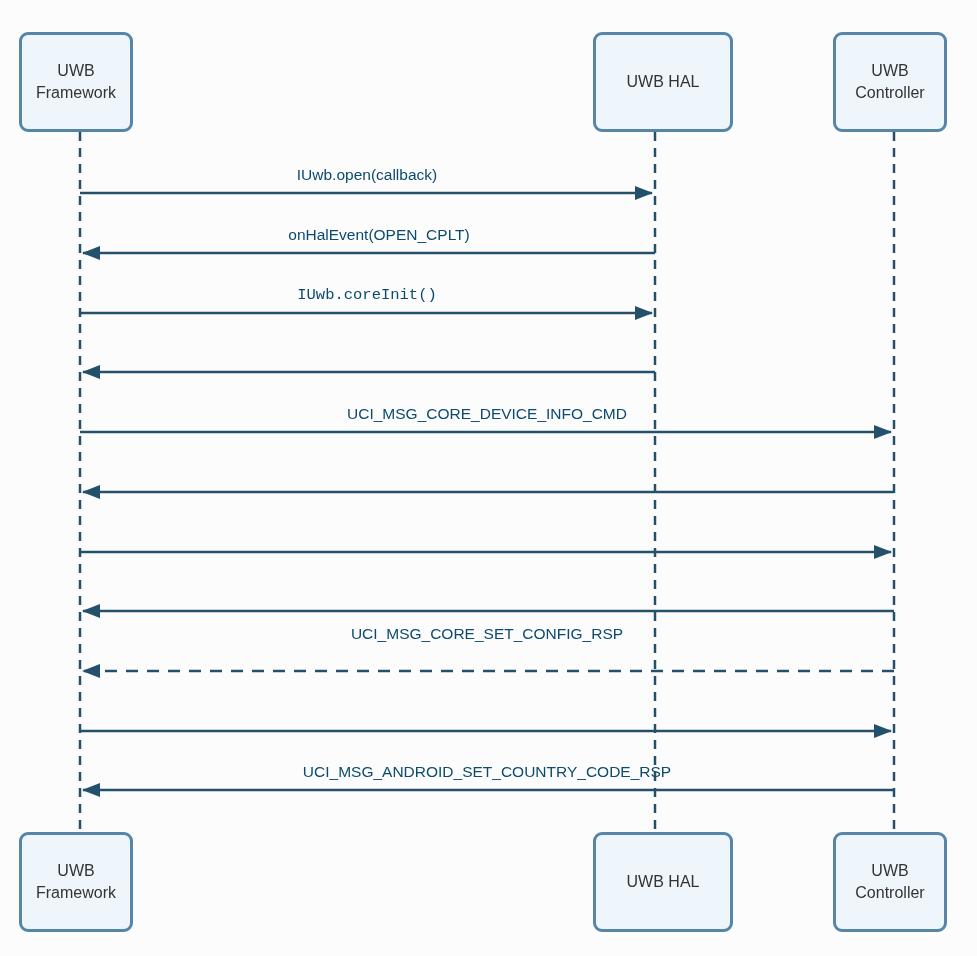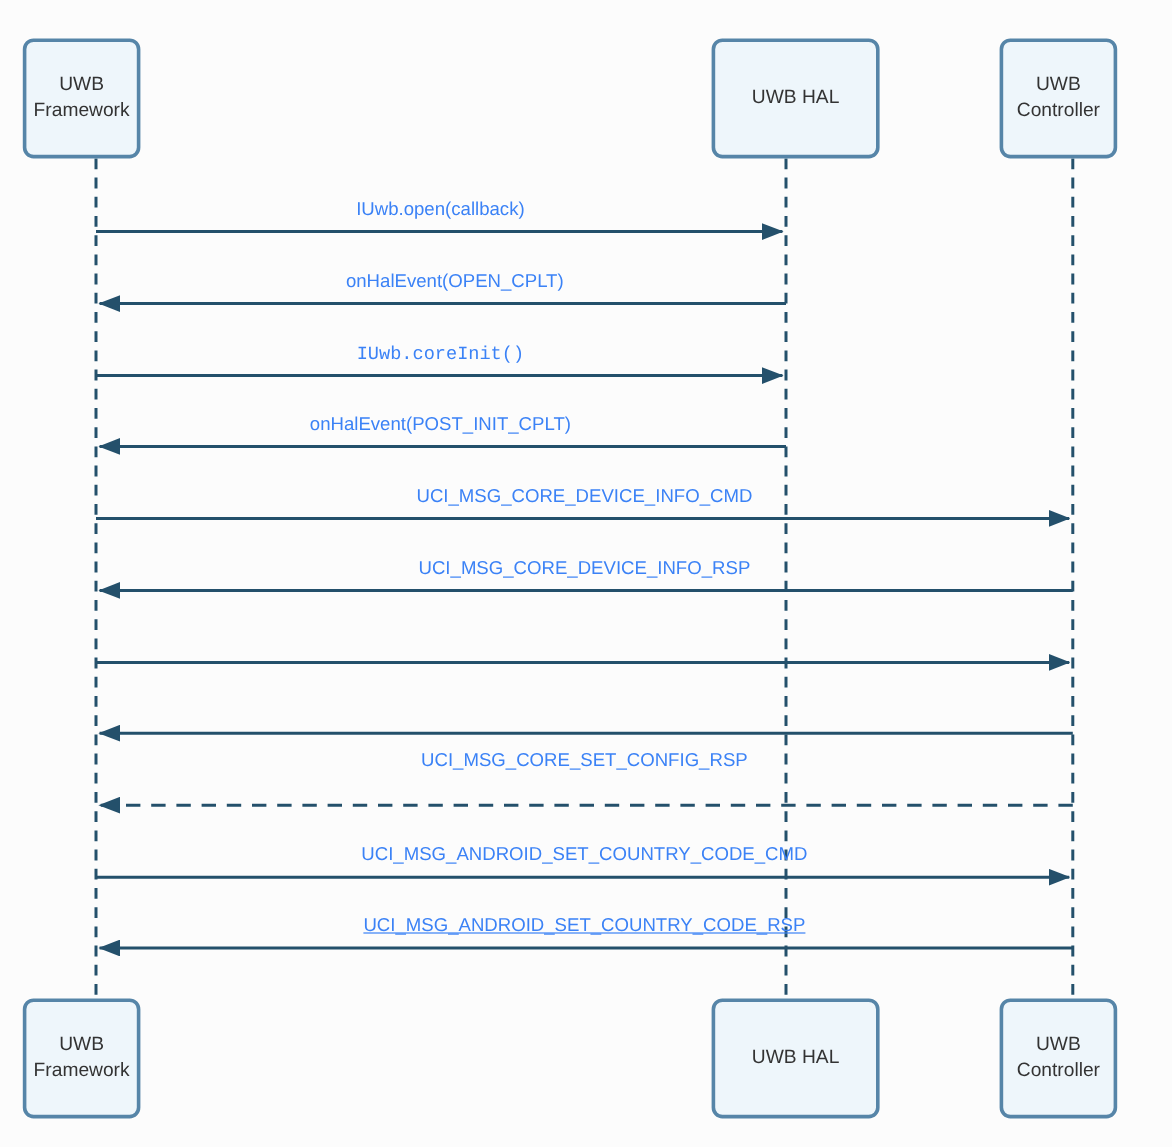"UWB Framework" .actor { width: 98px -> 114px }
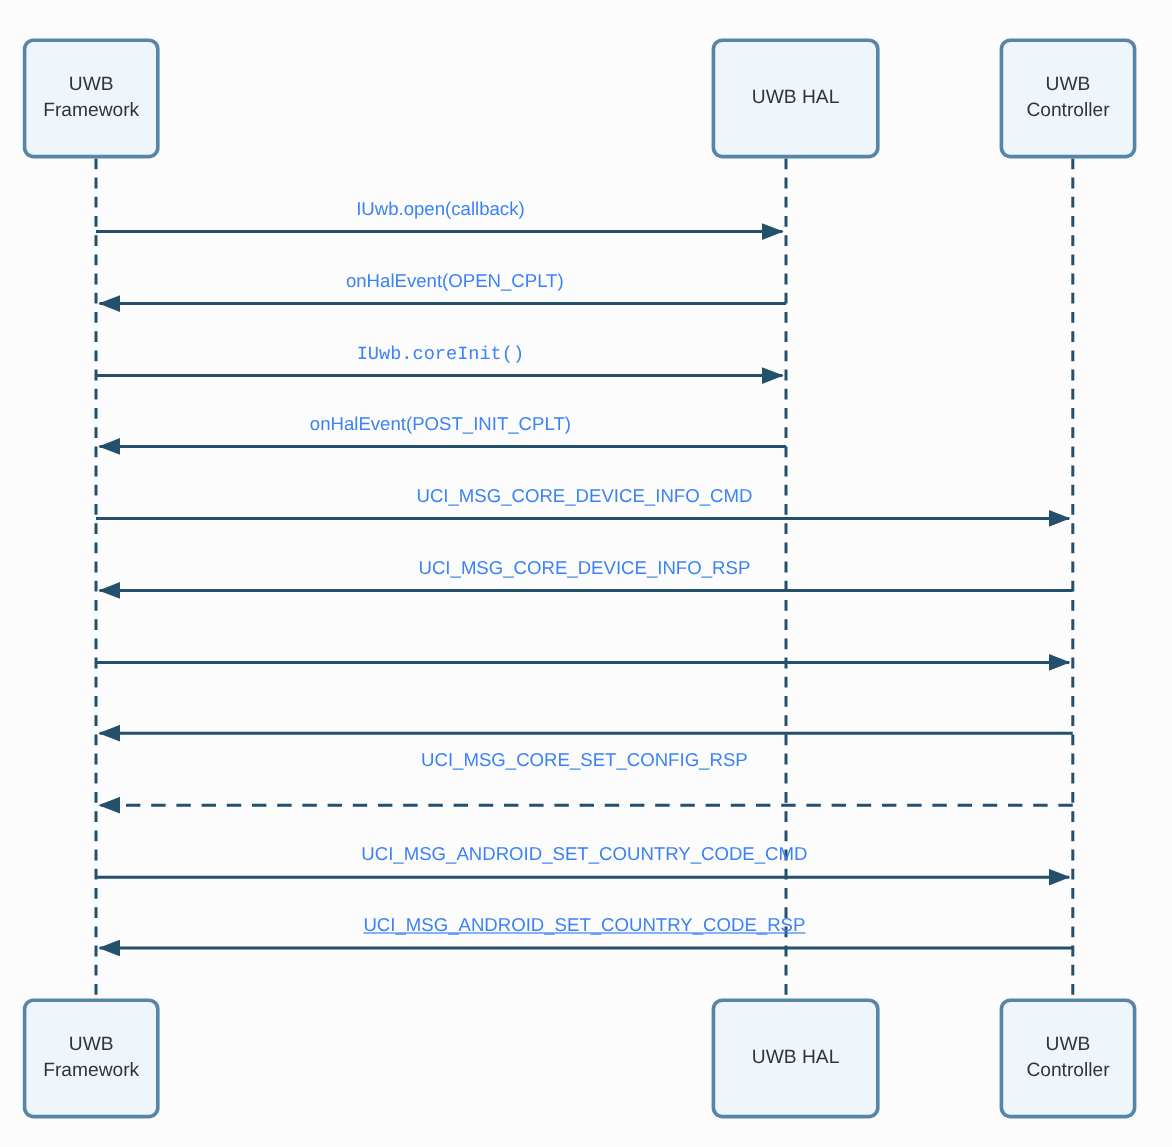"IUwb.open(callback)" .msg-label { color: #3b82f6 -> #0c4a6e }
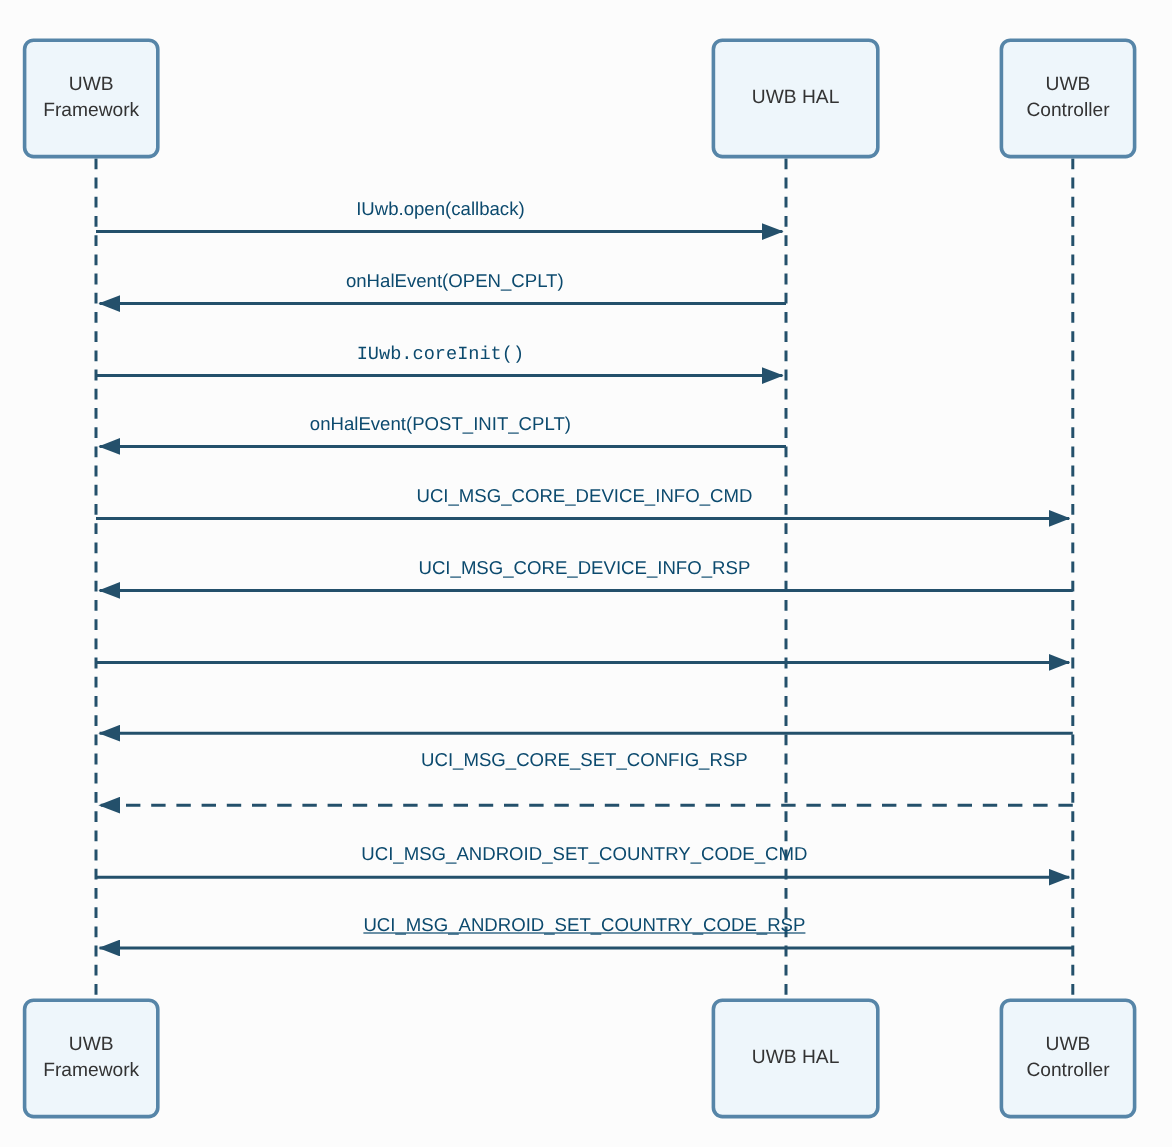"onHalEvent(POST_INIT_CPLT)" div.msg-label { html: <div>onHalEvent(POST_INIT_CPLT)</div> -> none }
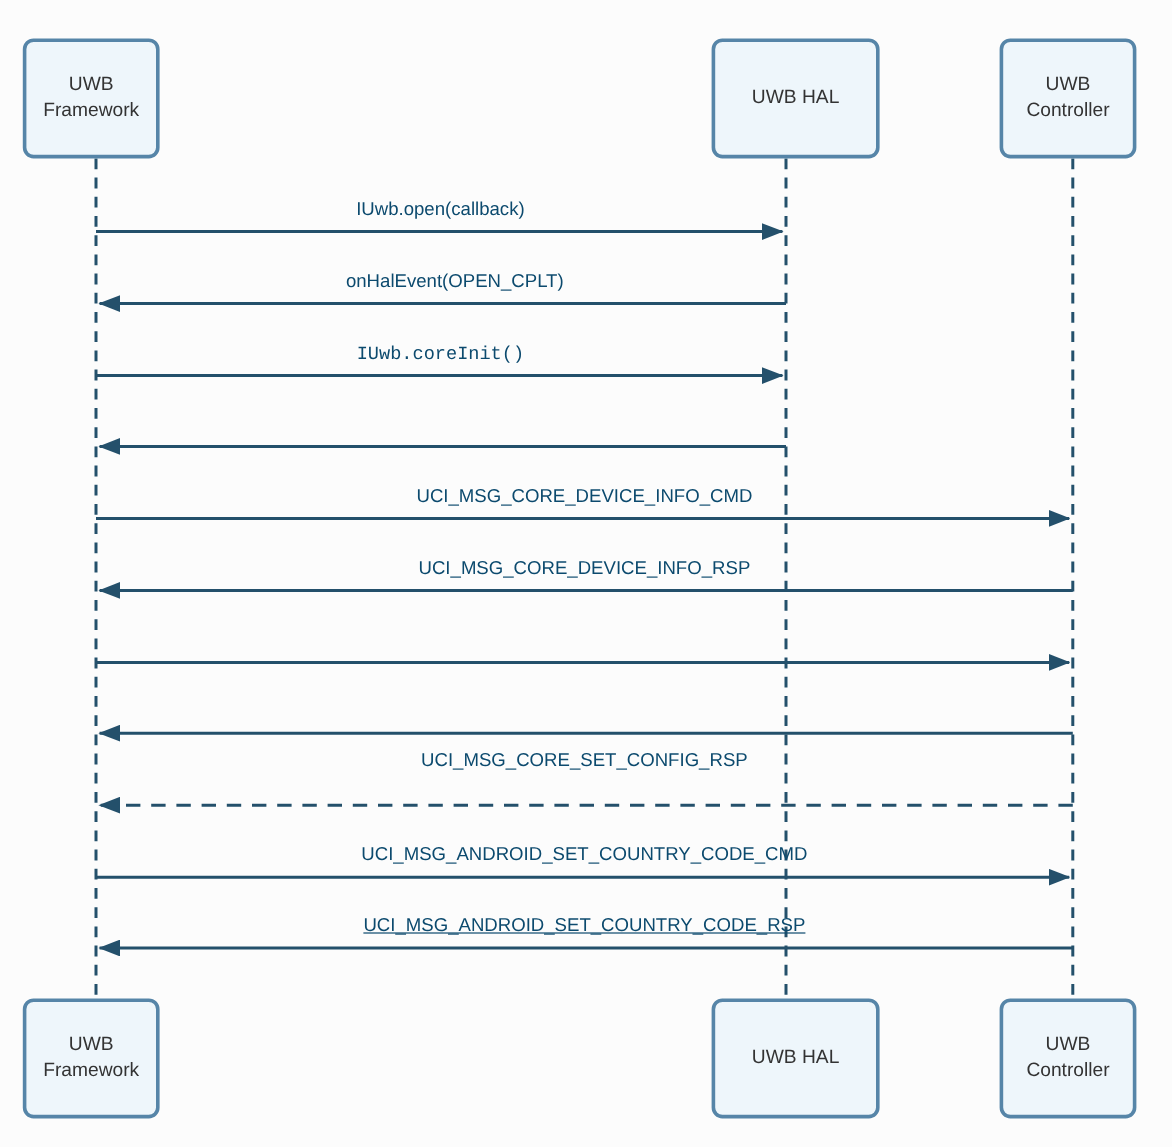"UCI_MSG_CORE_DEVICE_INFO_RSP" div.msg-label { html: <div>UCI_MSG_CORE_DEVICE_INFO_RSP</div> -> none }
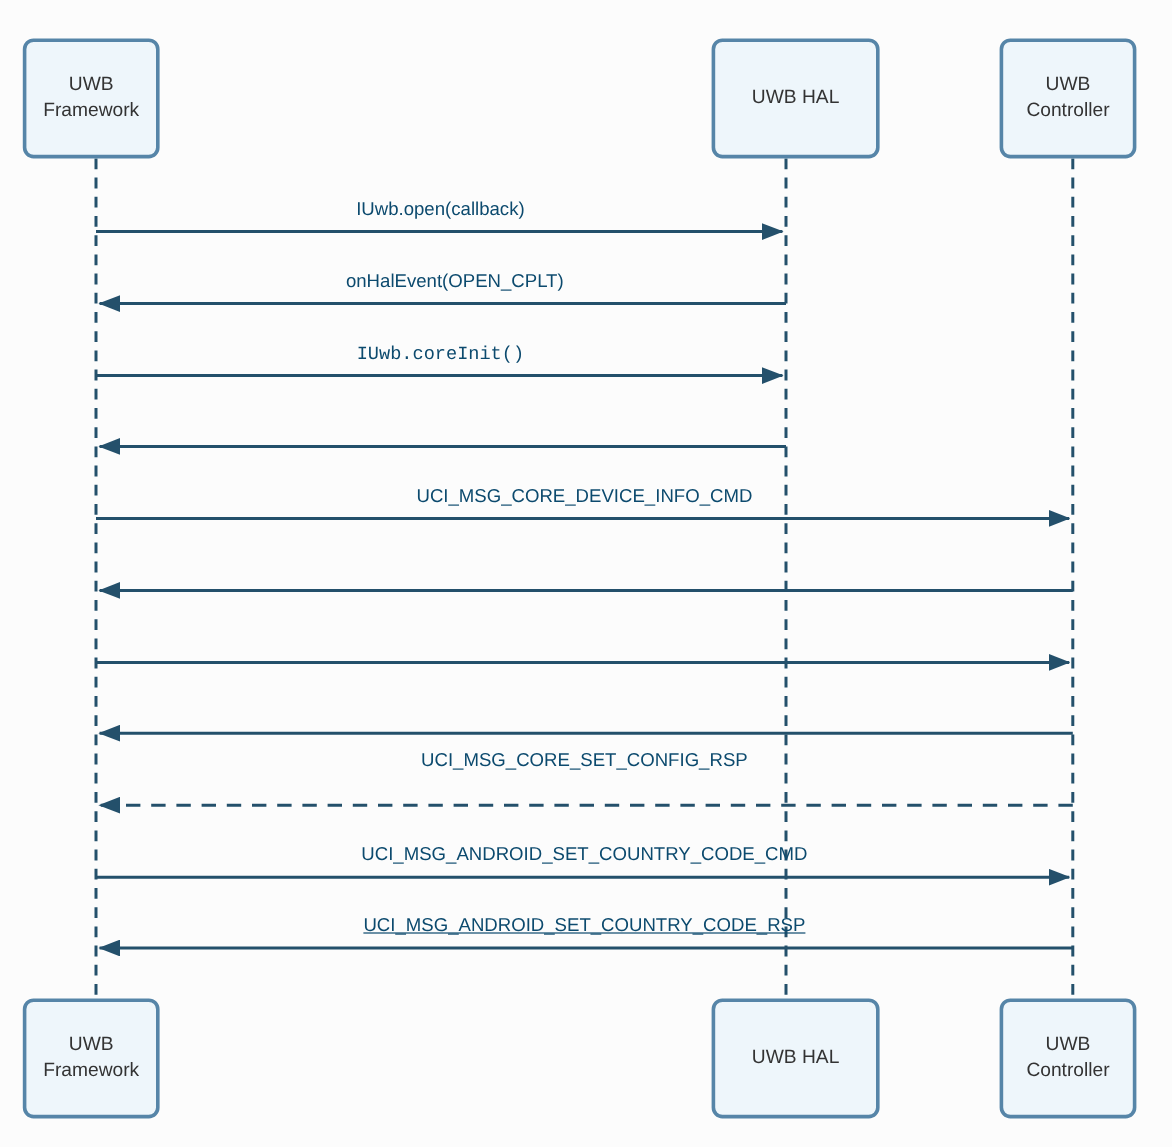"UCI_MSG_ANDROID_SET_COUNTRY_CODE_CMD" div.msg-label { html: <div>UCI_MSG_ANDROID_SET_COUNTRY_CODE_CMD</div> -> none }
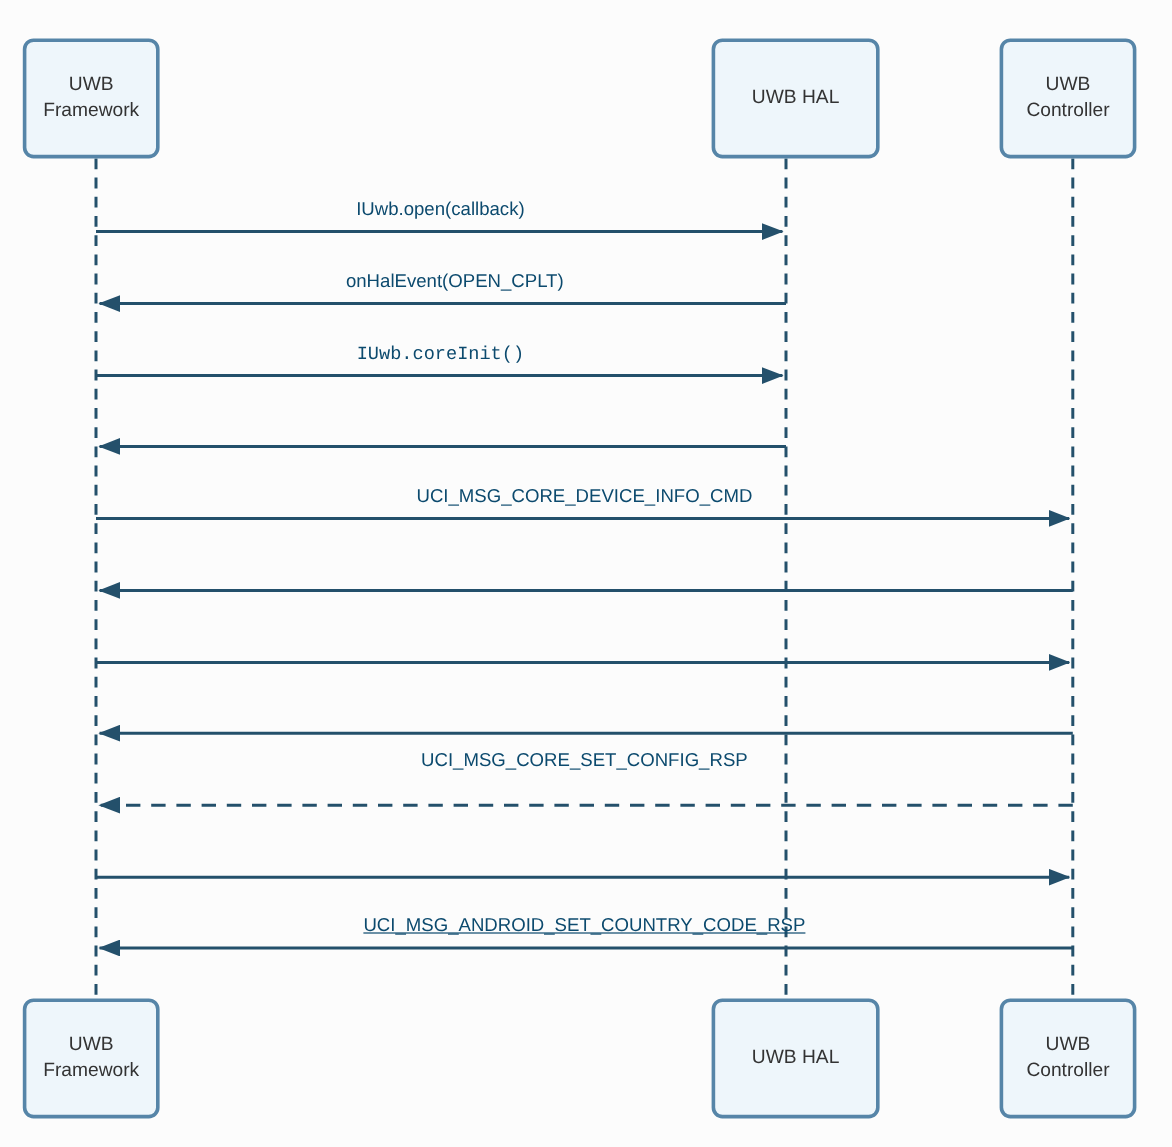"UCI_MSG_ANDROID_SET_COUNTRY_CODE_RSP" div.msg-label { text-decoration: underline -> none }
